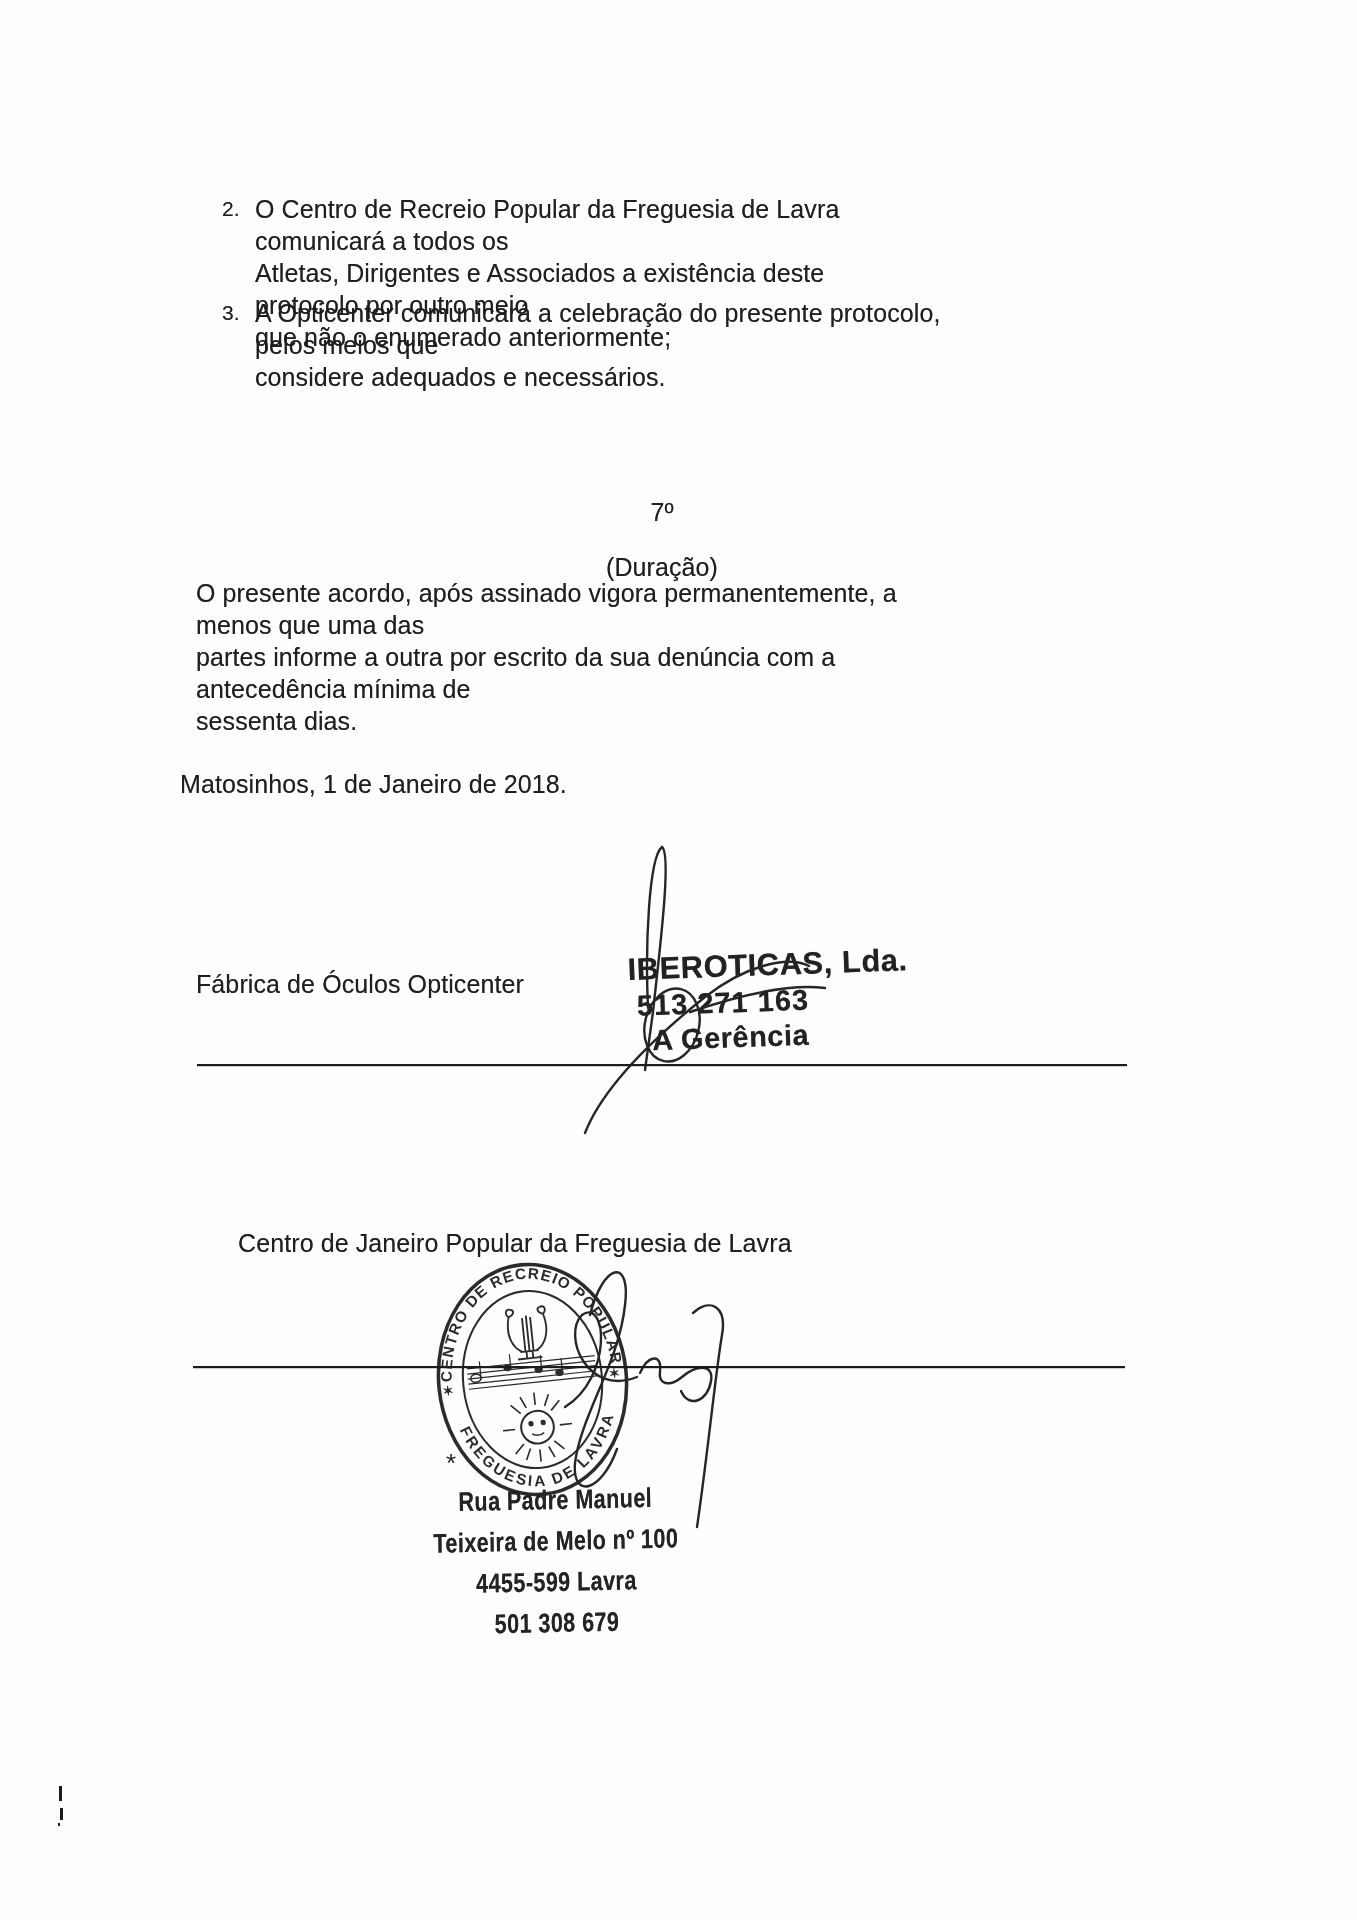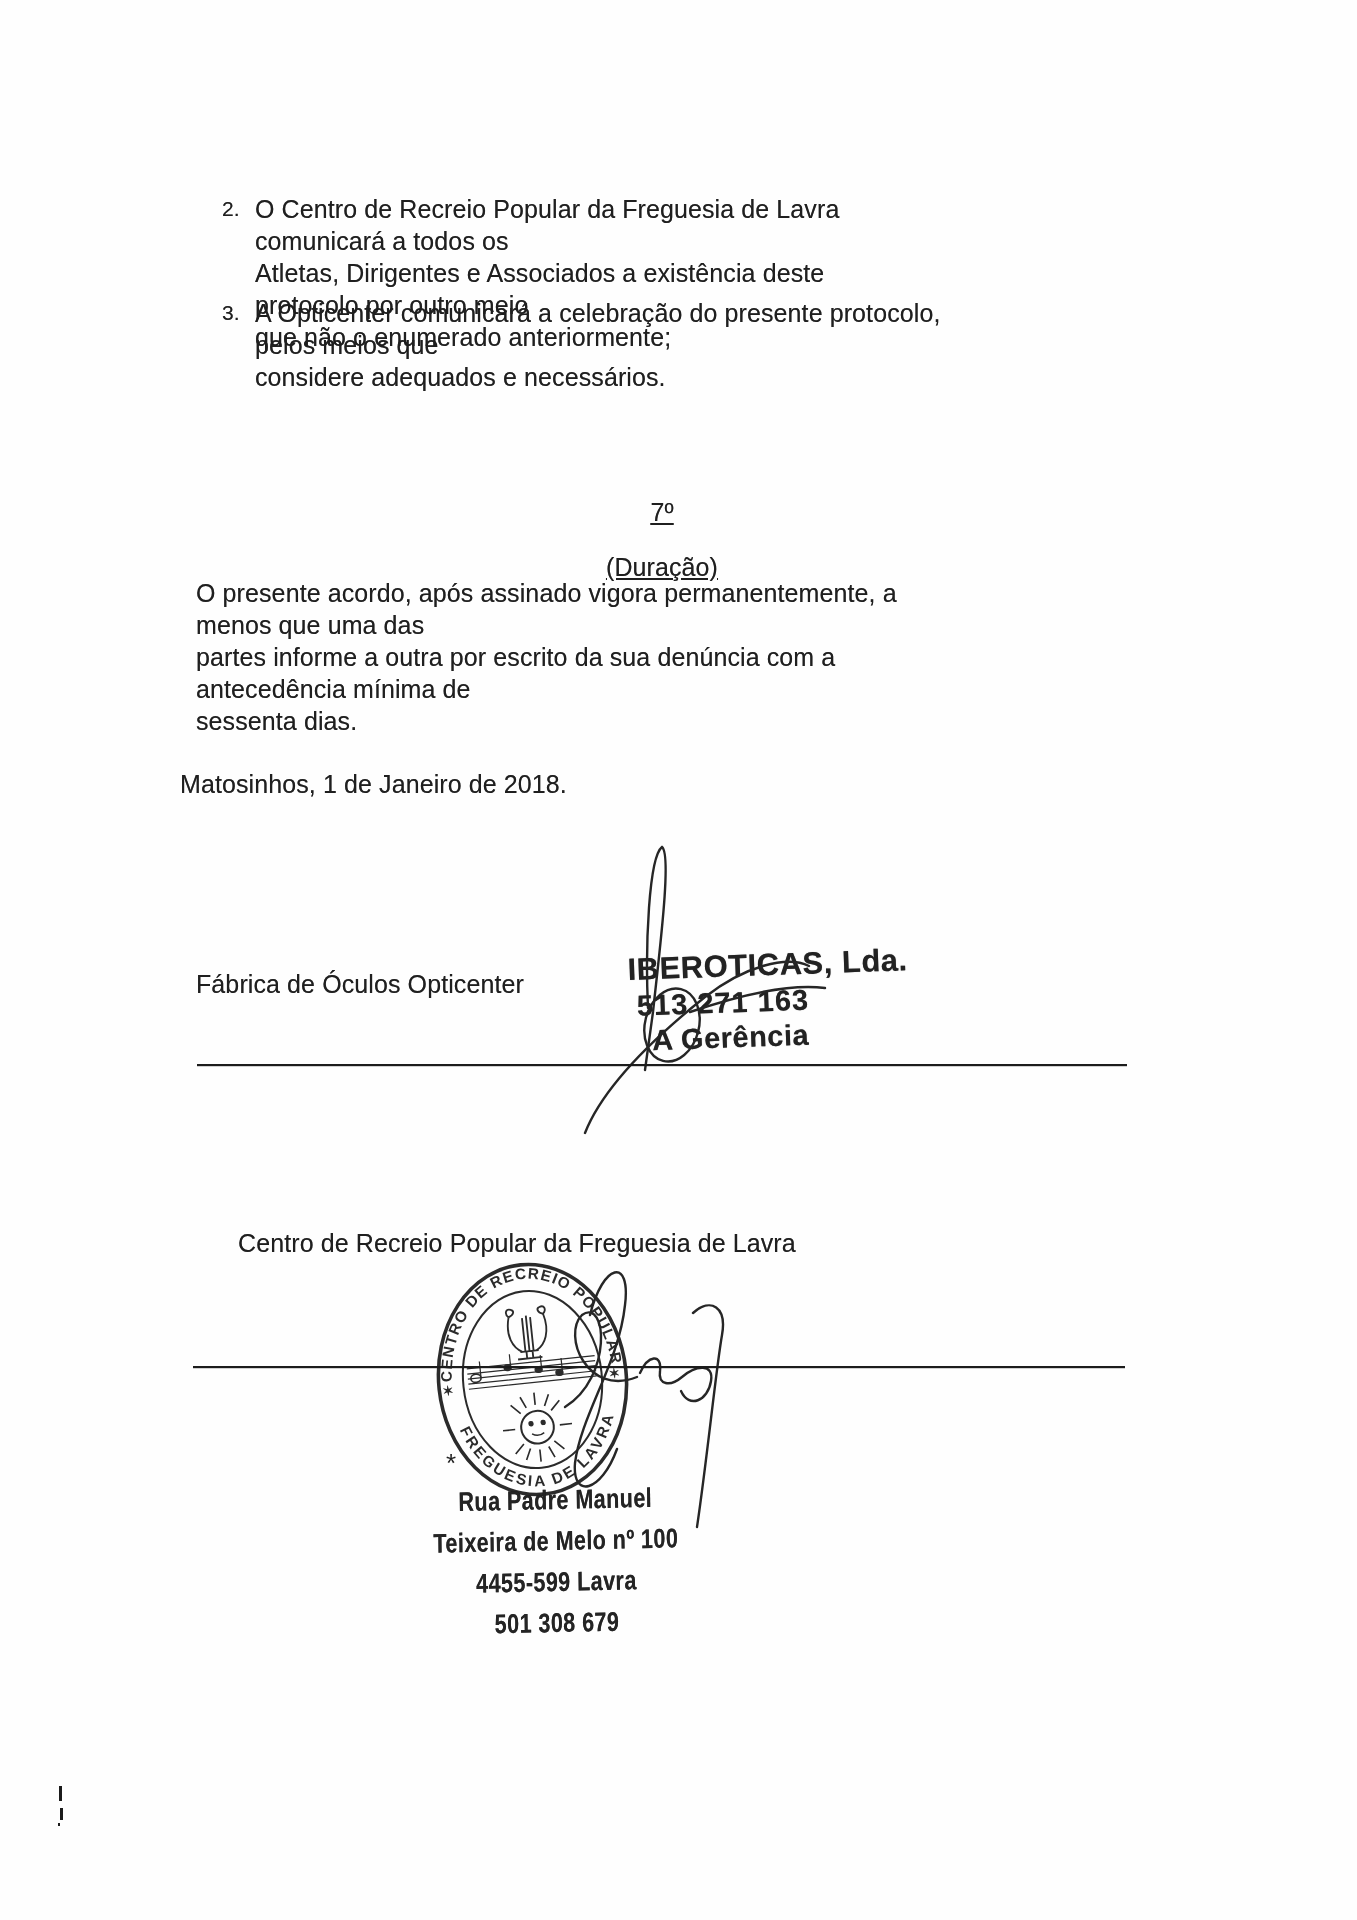"7º" .centered-head { text-decoration: underline -> none }
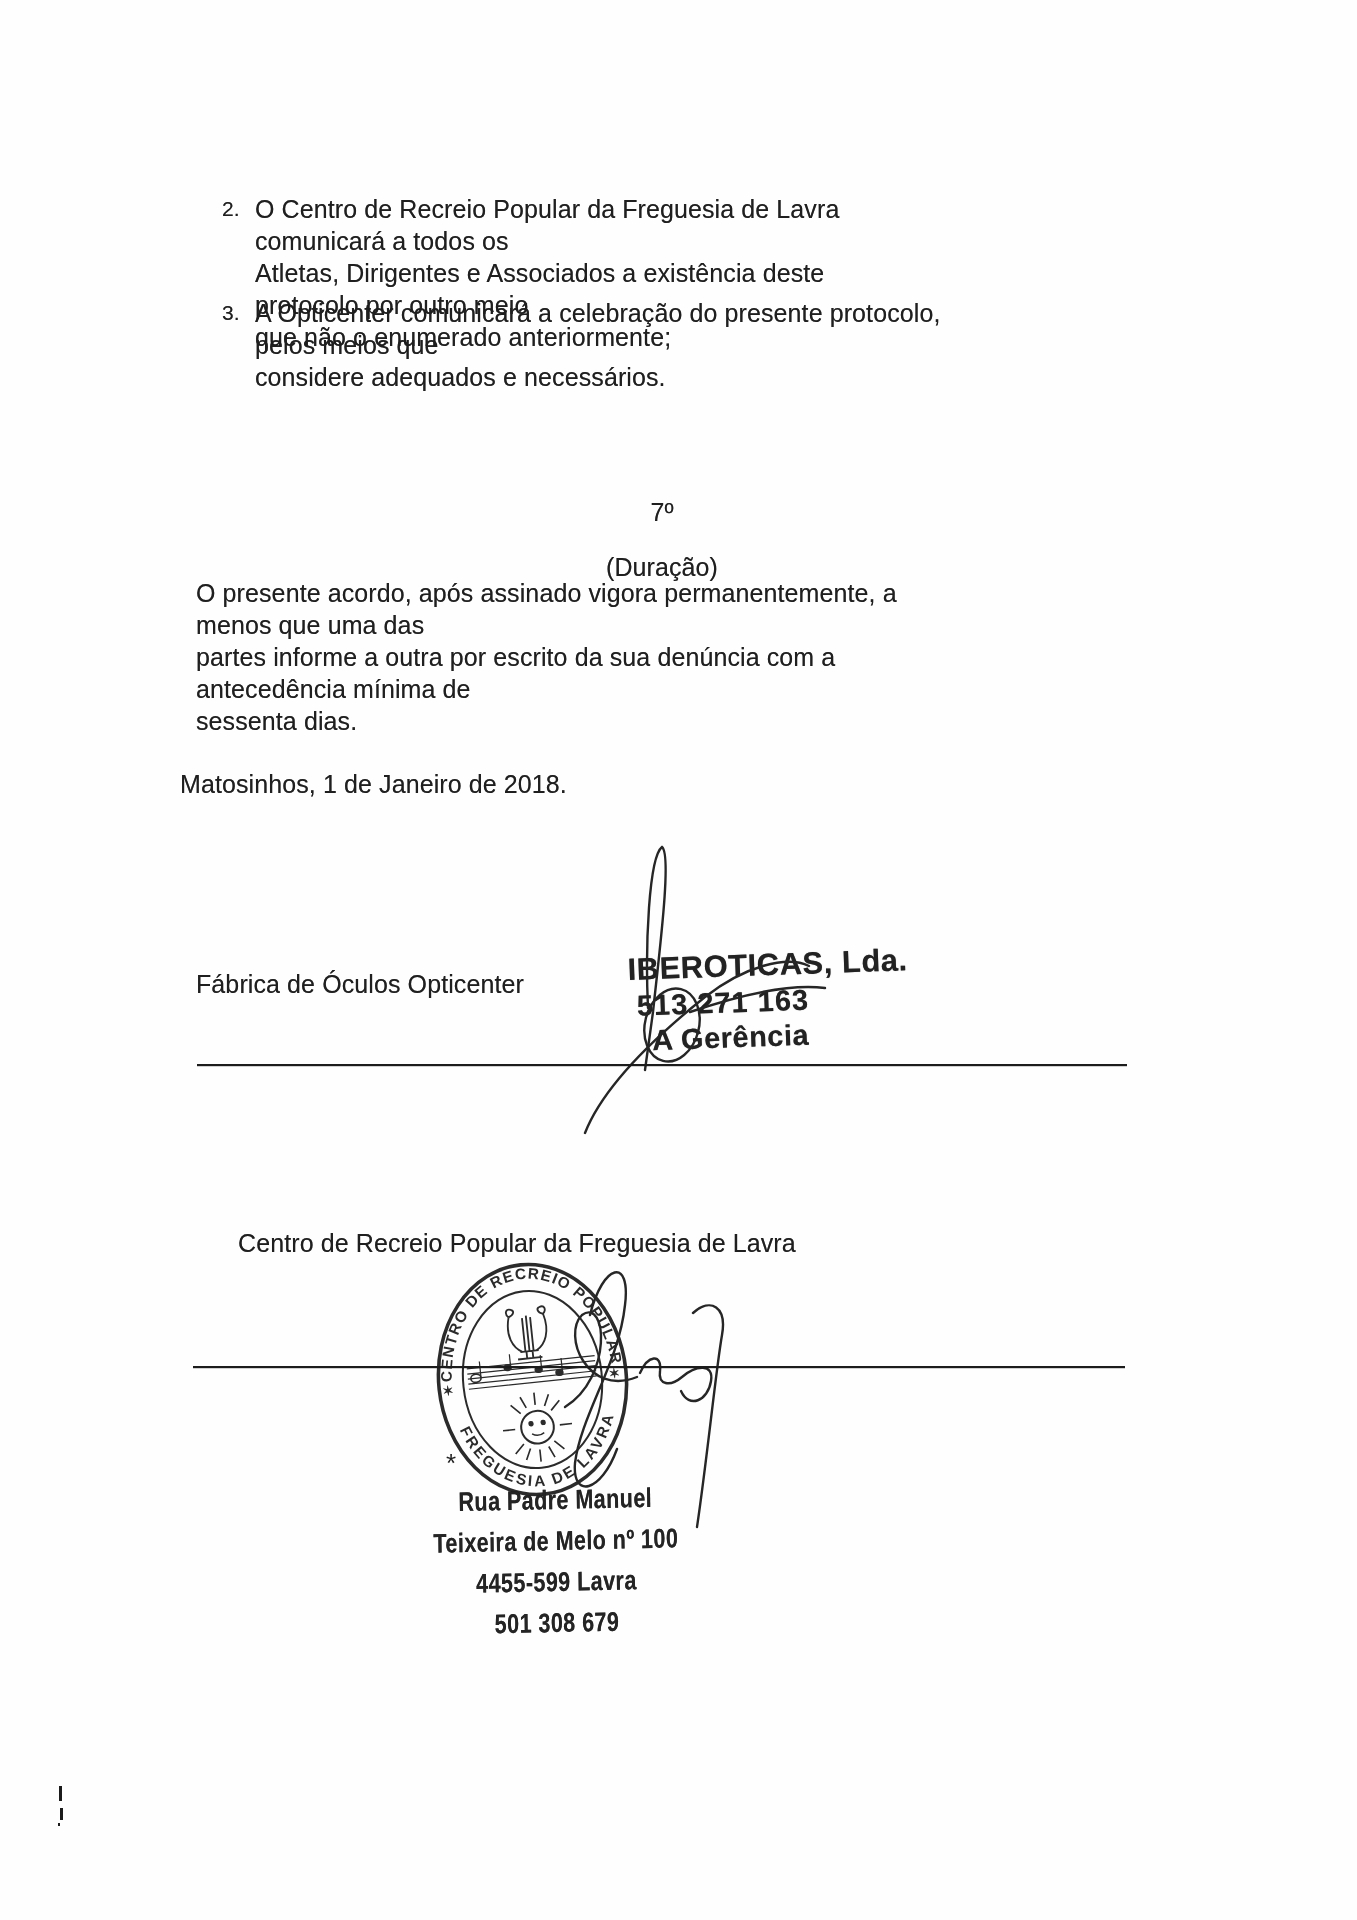"Centro de Recreio Popular da" div.abs { text: Recreio -> Janeiro }
